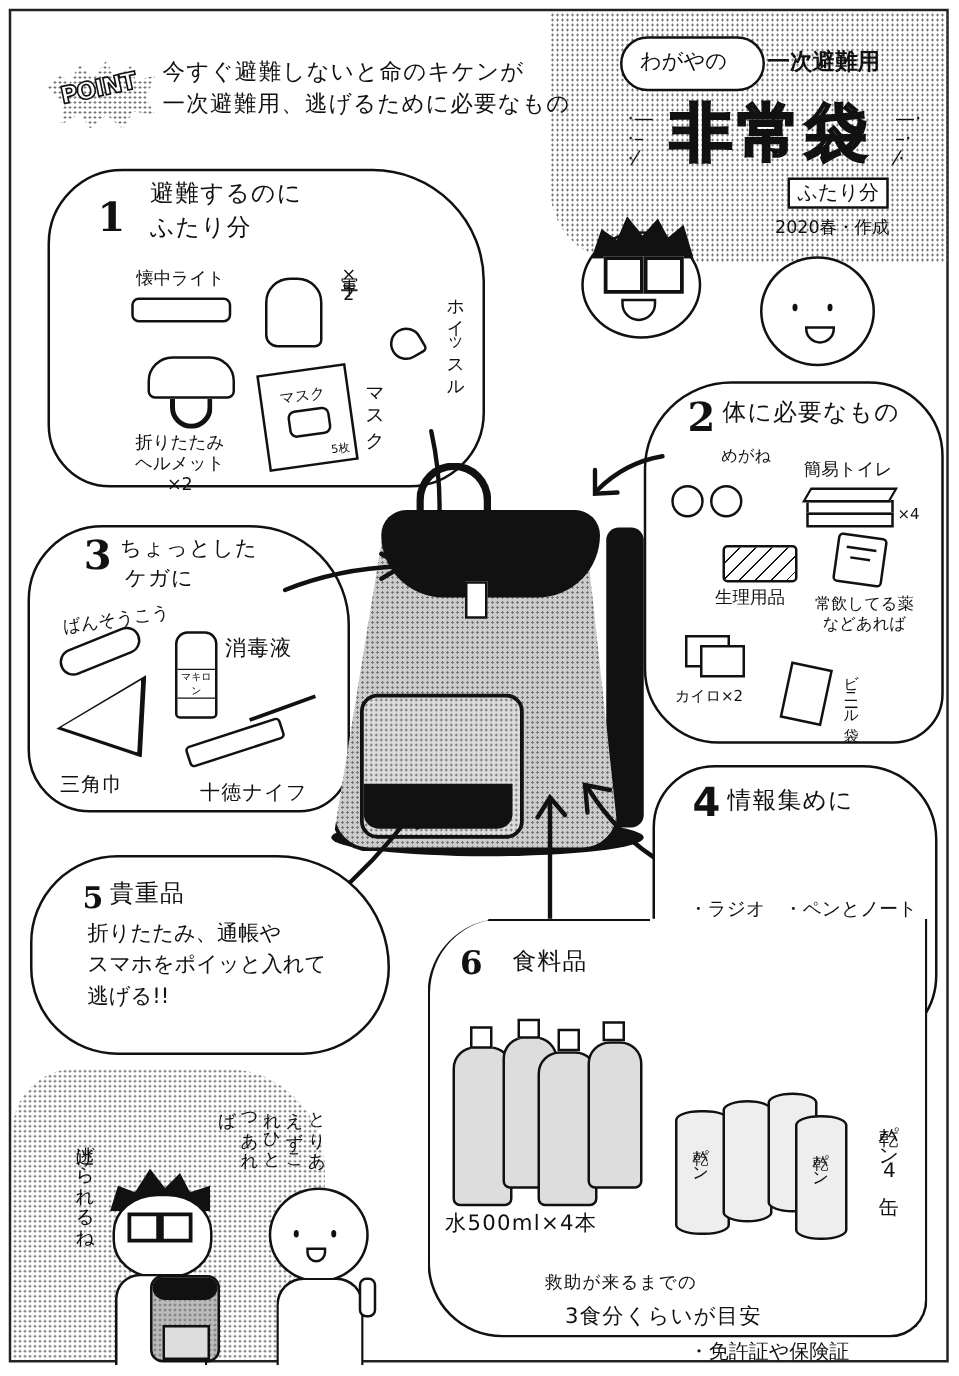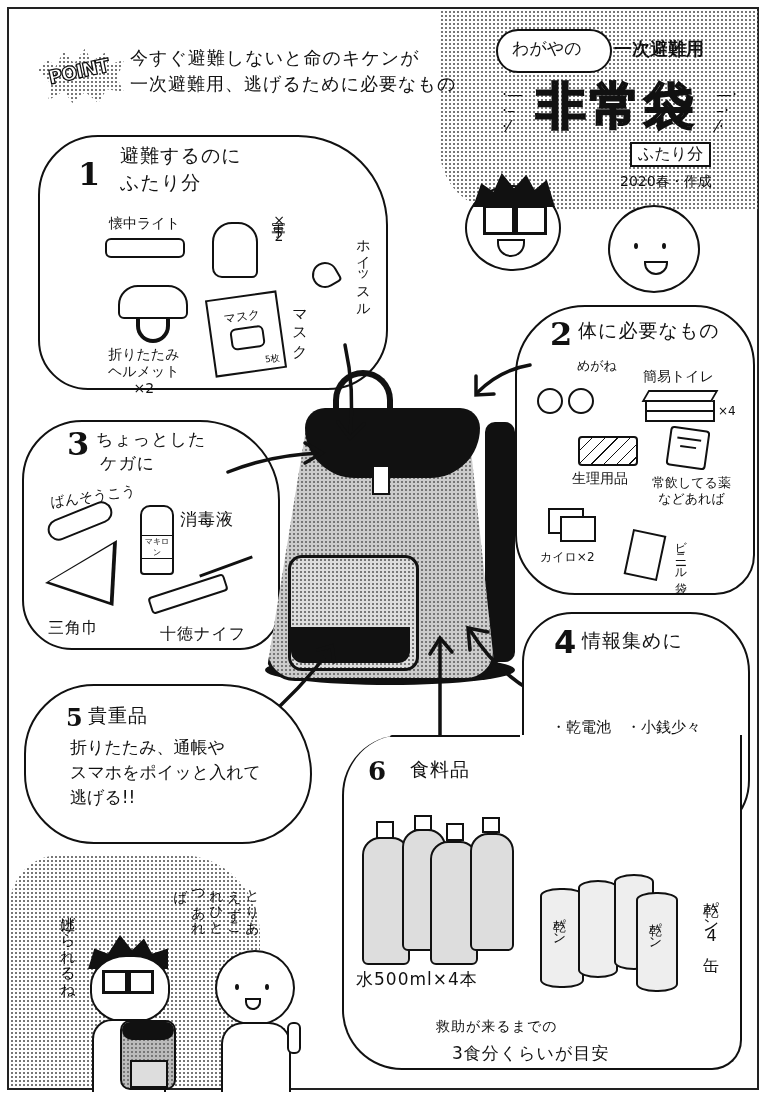"・ラジオ ・ペンとノート" div { html: none -> <div>・ラジオ ・ペンとノート</div> }
